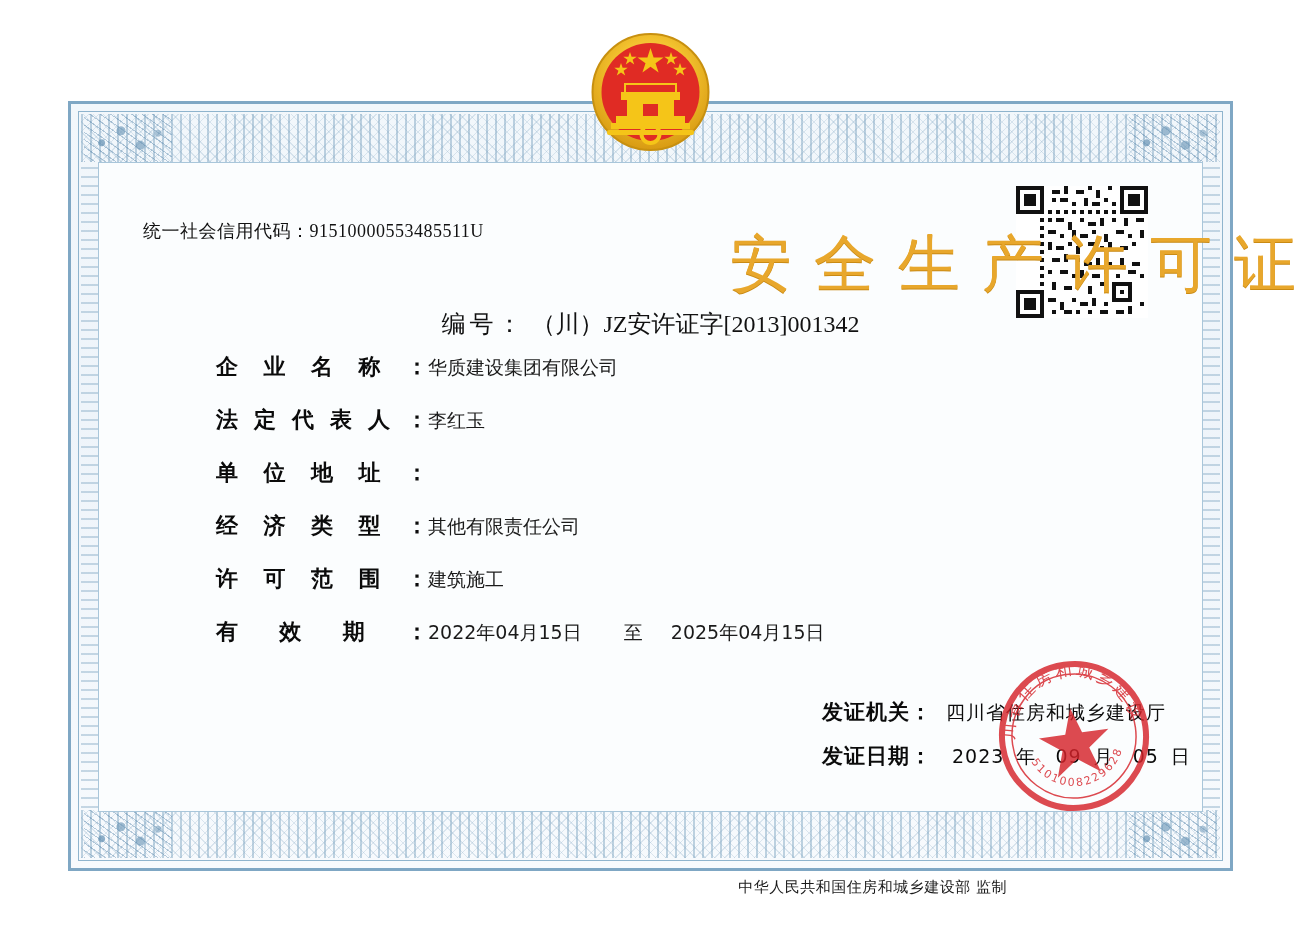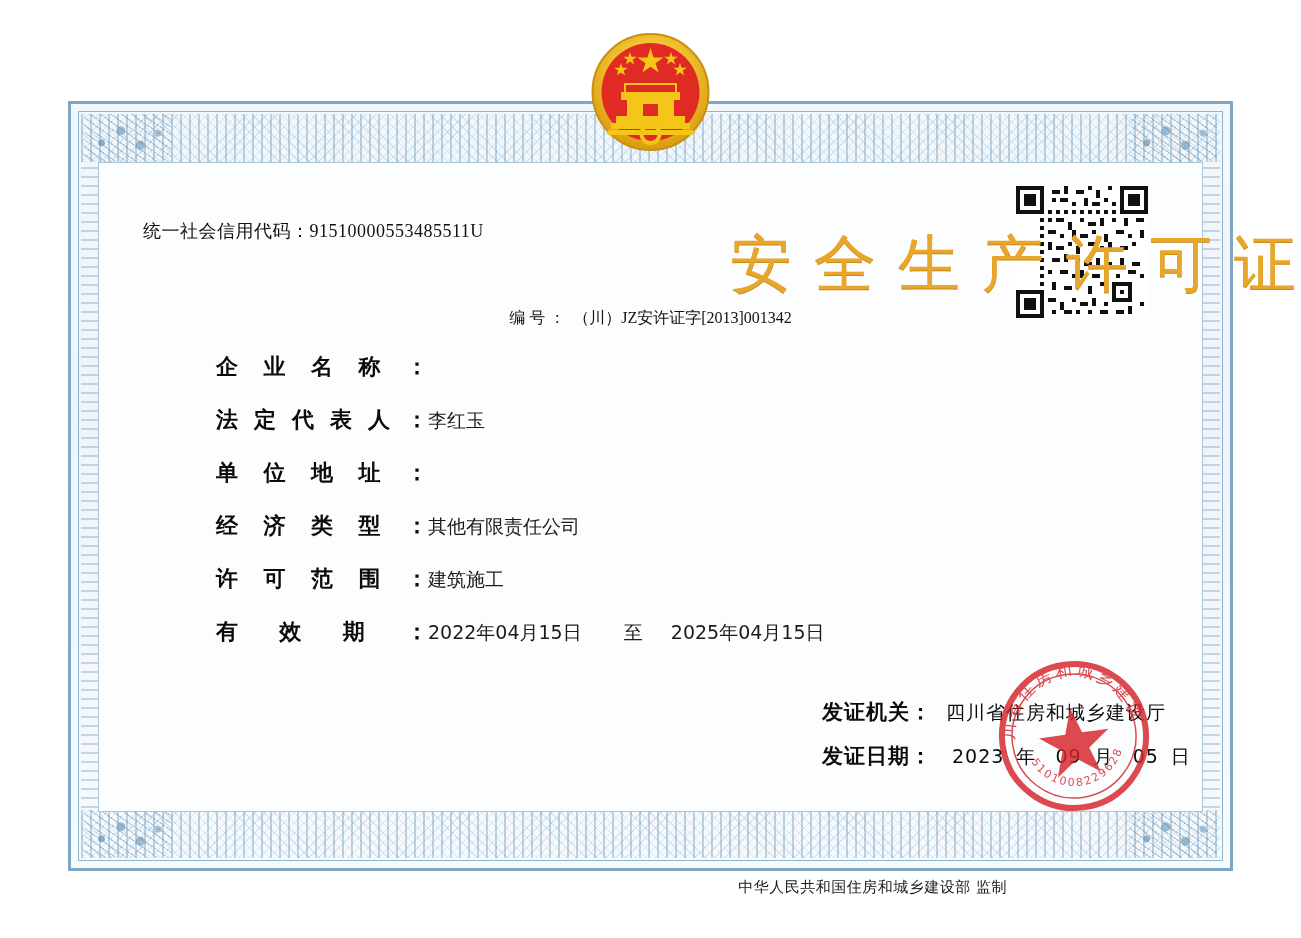"编号： （川）JZ安许证字[2013]001342" .serial { font-size: 16px -> 24px }
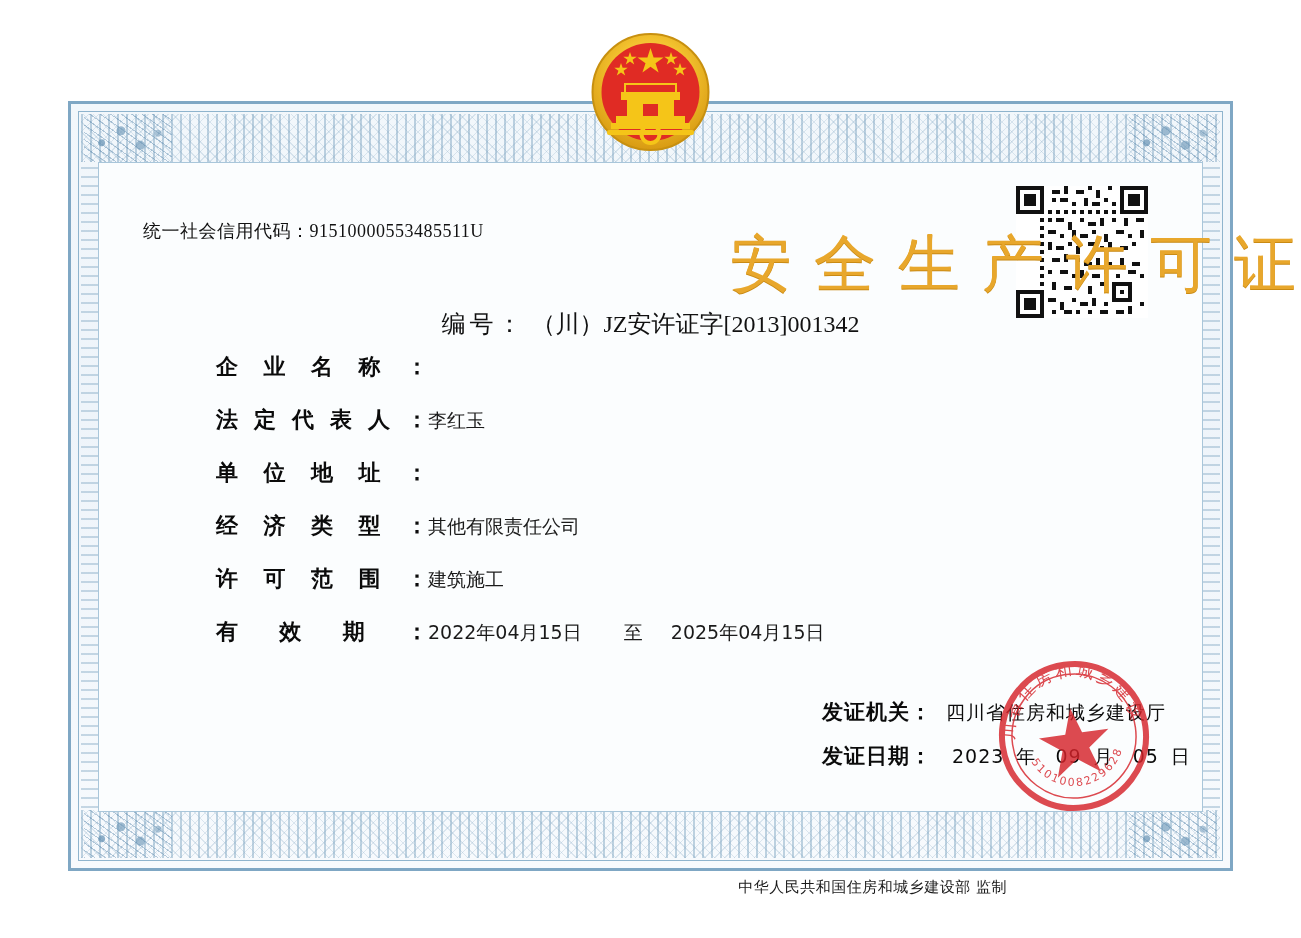"华质建设集团有限公司" div.field-value { html: none -> <div>华质建设集团有限公司</div> }
